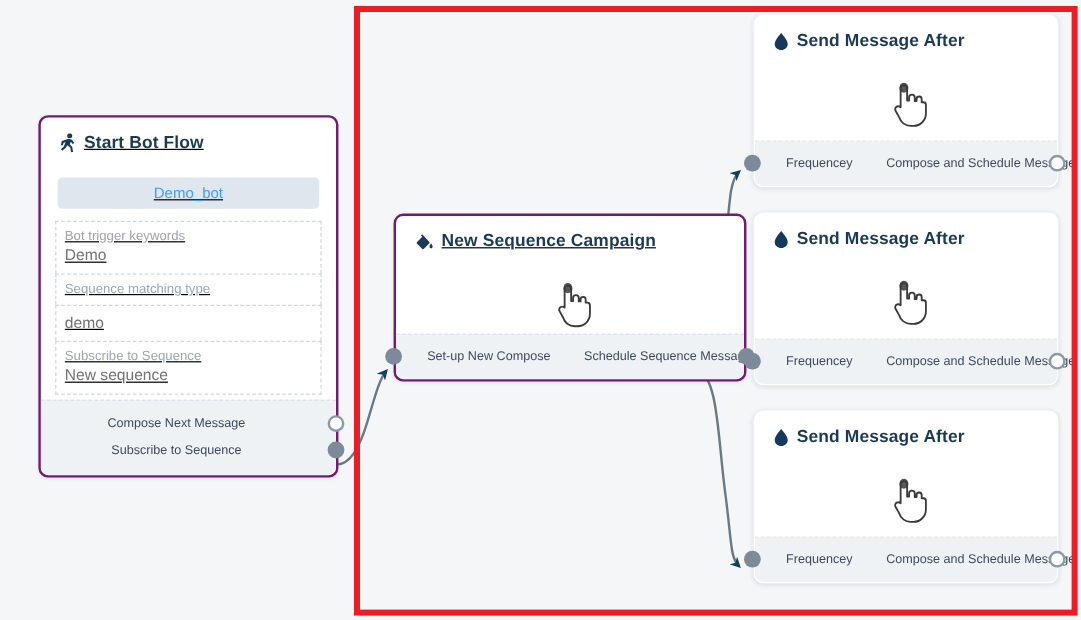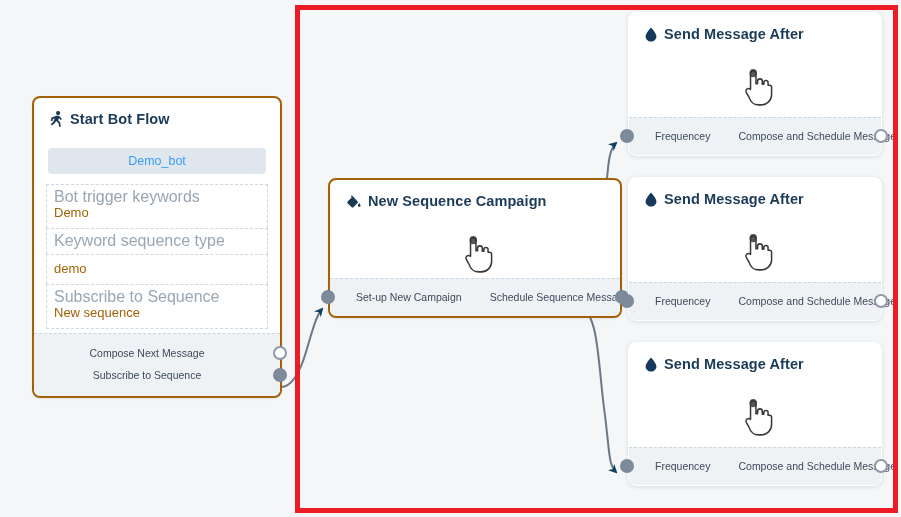"Start Bot Flow" .node.selected { border: 2px solid #a16207 -> 2px solid #701a75; text-decoration: none -> underline }
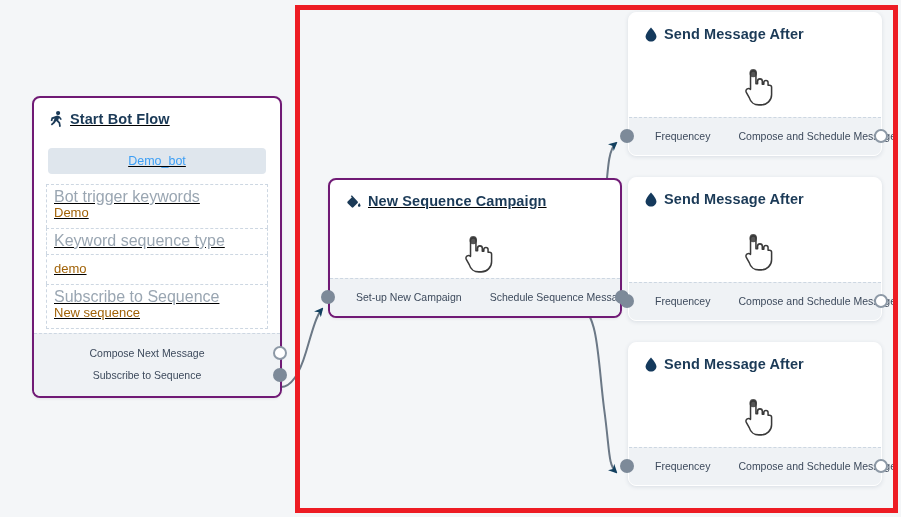"Bot trigger keywords" .field .lbl { font-size: 16px -> 11px }
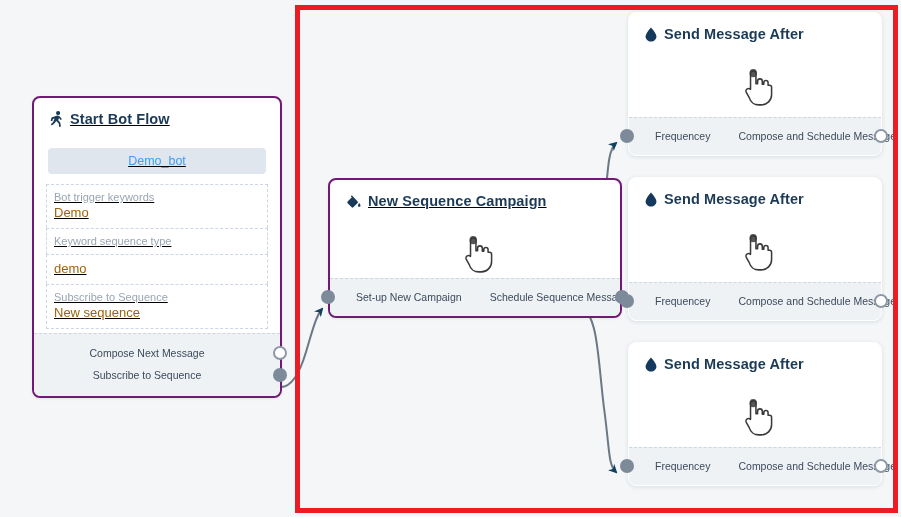"Demo" .field .val { color: #a16207 -> #737373 }
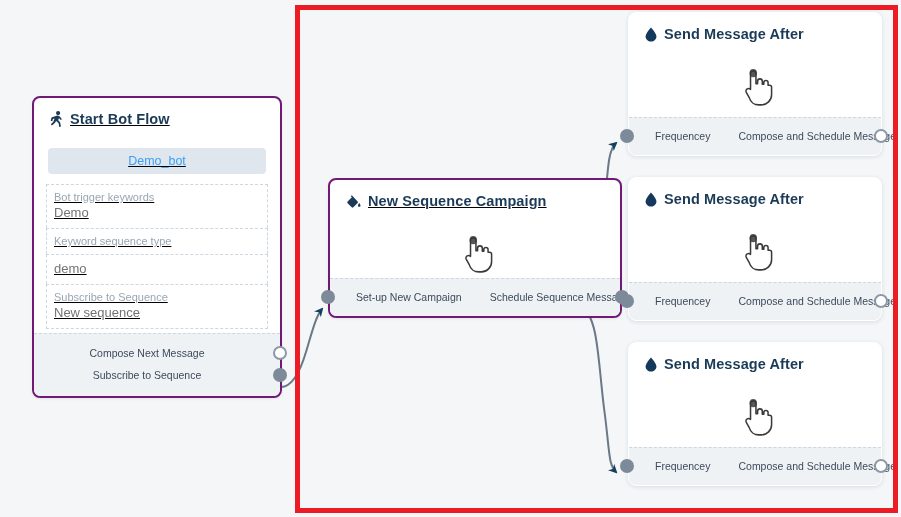"Keyword sequence type" div.lbl { text: Keyword sequence -> Sequence matching }
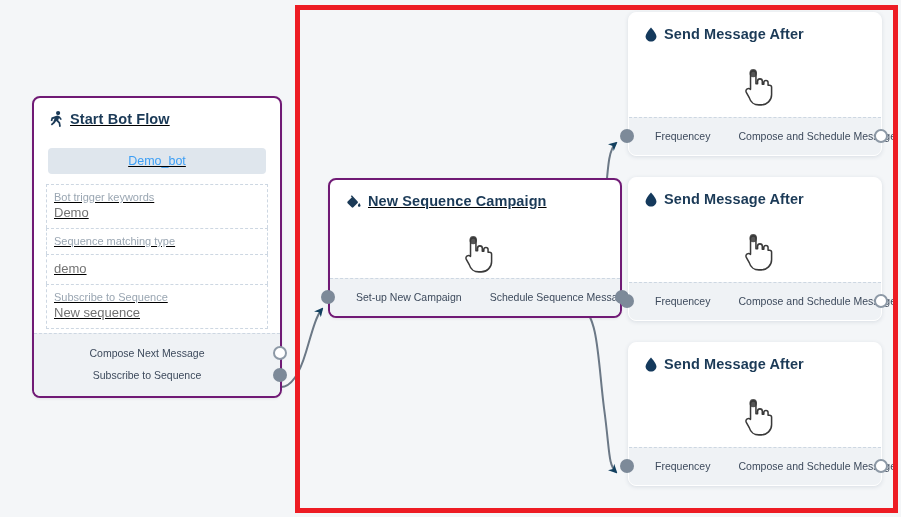"Set-up New Campaign" span.lblsmall { text: Campaign -> Compose }
